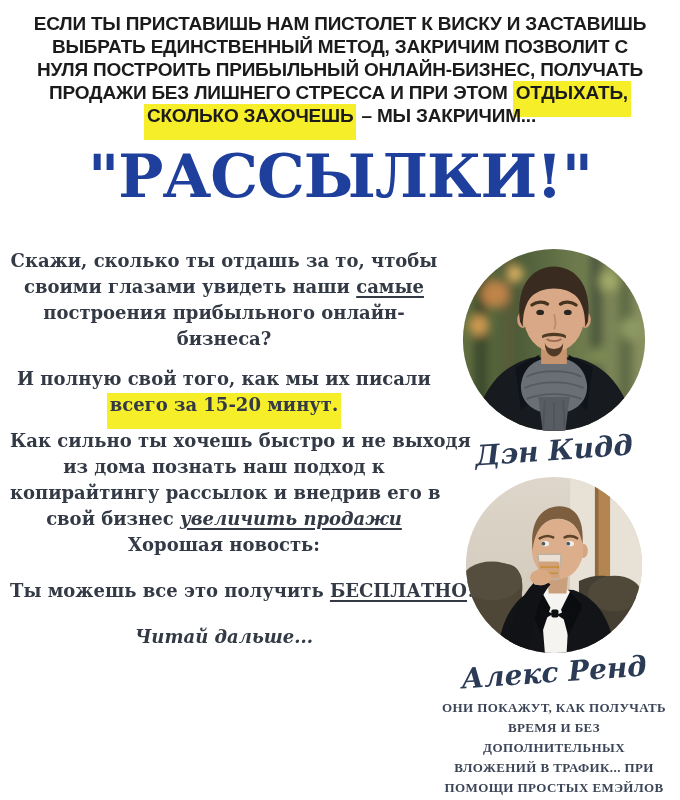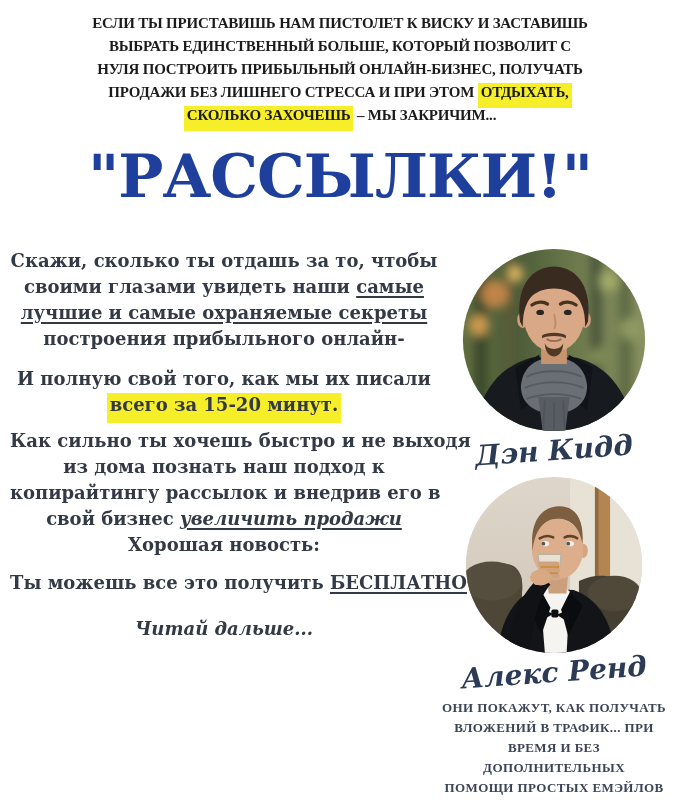"ЕСЛИ ТЫ ПРИСТАВИШЬ НАМ ПИСТОЛЕТ" .headline { font-family: Liberation Serif, serif -> Liberation Sans, sans-serif; font-size: 15px -> 19px }
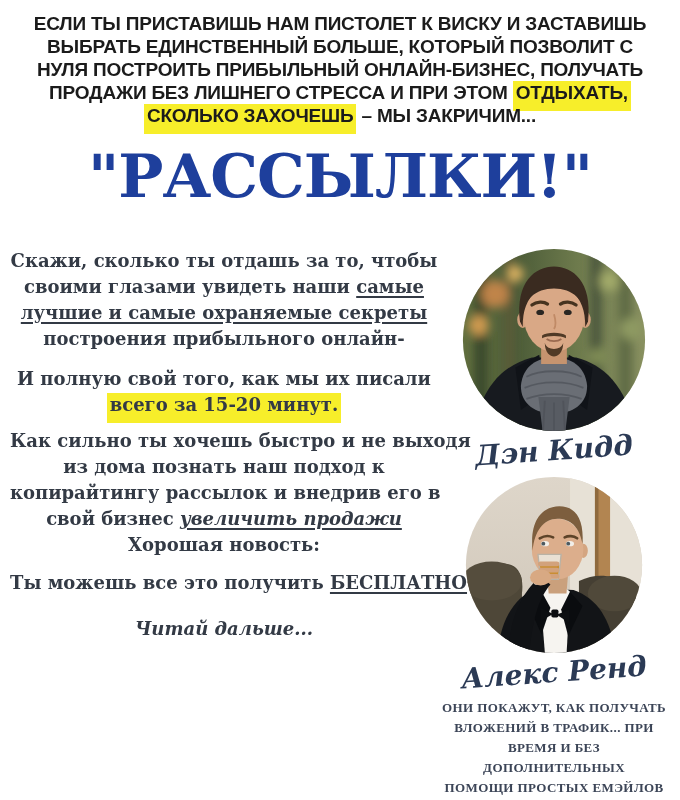"ВЫБРАТЬ ЕДИНСТВЕННЫЙ БОЛЬШЕ, КОТОРЫЙ" span { text: БОЛЬШЕ, КОТОРЫЙ -> МЕТОД, ЗАКРИЧИМ }
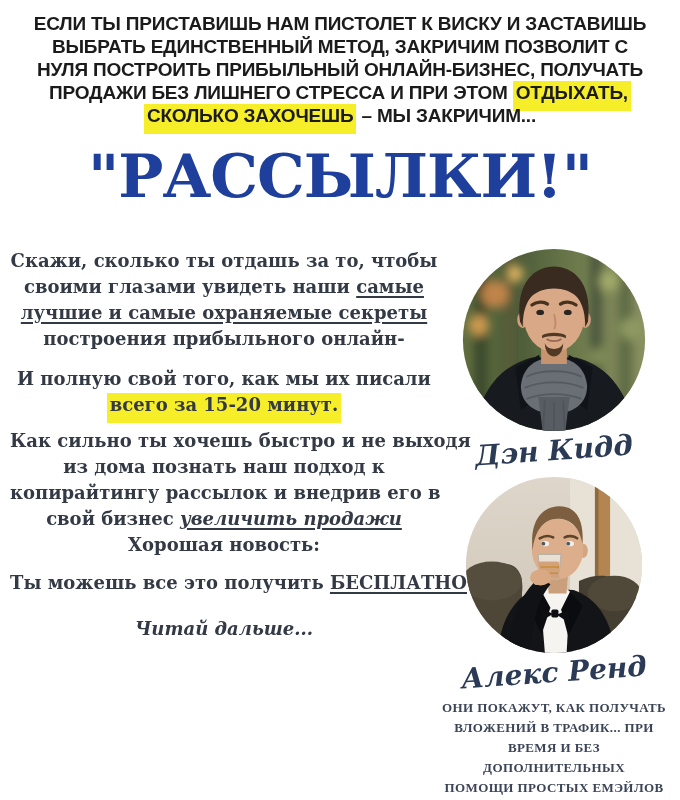"ОТДЫХАТЬ," .hl { padding: 1px 3px 8px -> 1px 3px 14px }
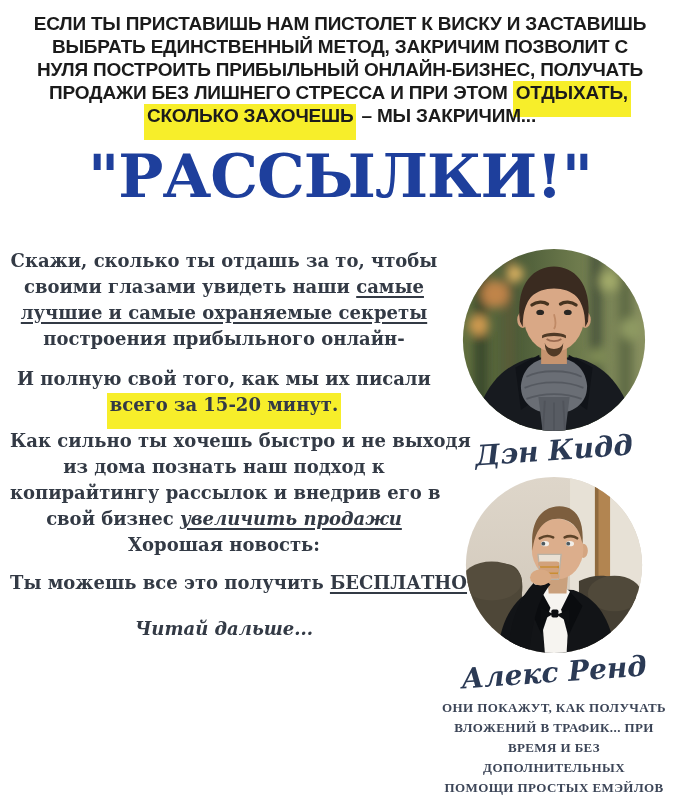"лучшие и самые охраняемые секреты" div.line { html: <div><span>лучшие и самые охраняемые секреты</span></div> -> none }
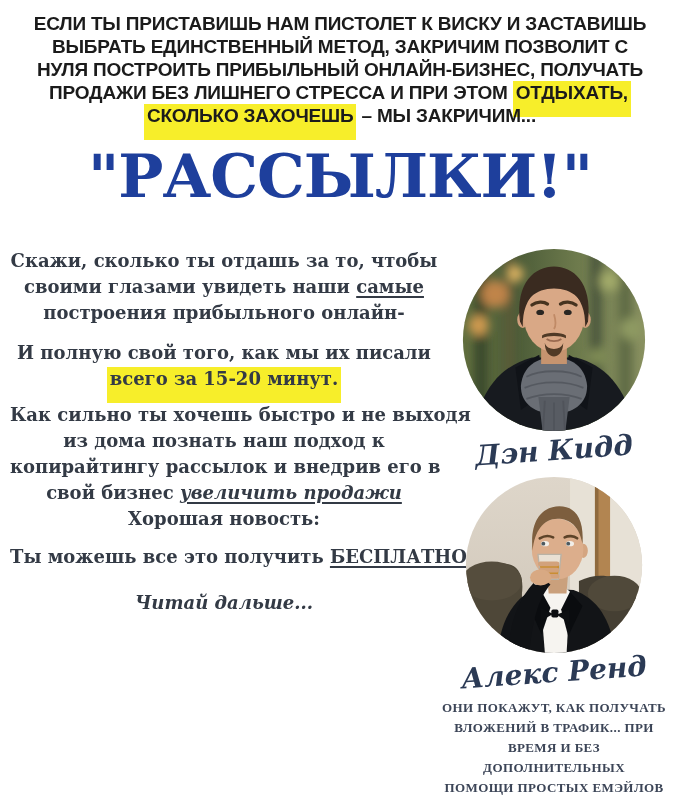"бизнеса?" div.line { html: none -> <div><span>бизнеса?</span></div> }
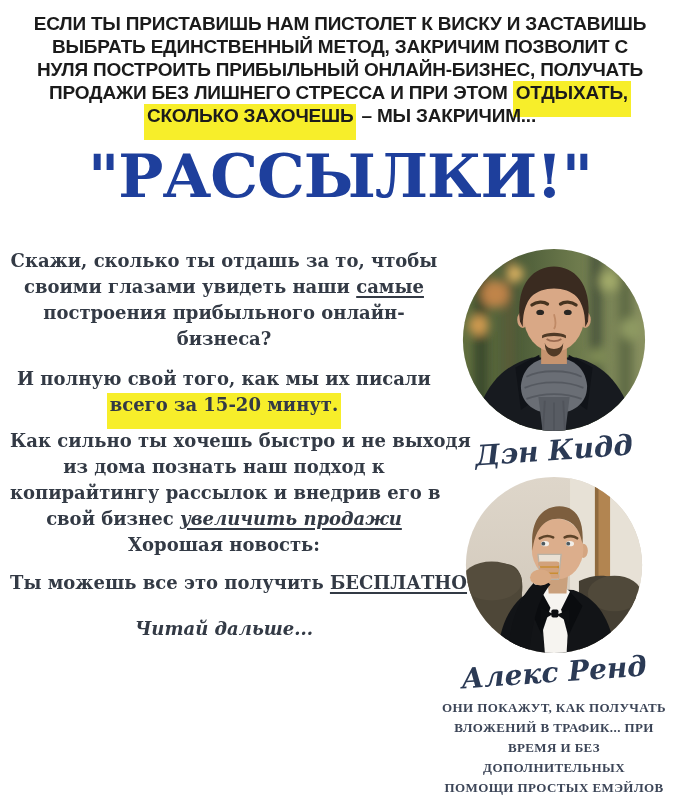"Хорошая новость:" .mb16 { margin-bottom: 12px -> 20px }
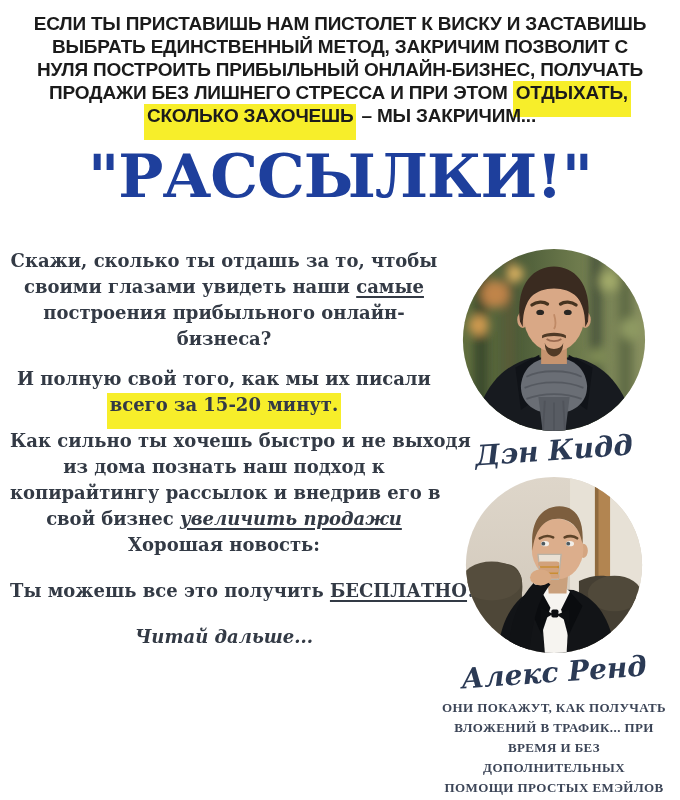"ВЛОЖЕНИЙ В ТРАФИК... ПРИ" div { order: before "ВРЕМЯ И БЕЗ ДОПОЛНИТЕЛЬНЫХ" -> after "ВРЕМЯ И БЕЗ ДОПОЛНИТЕЛЬНЫХ" }
